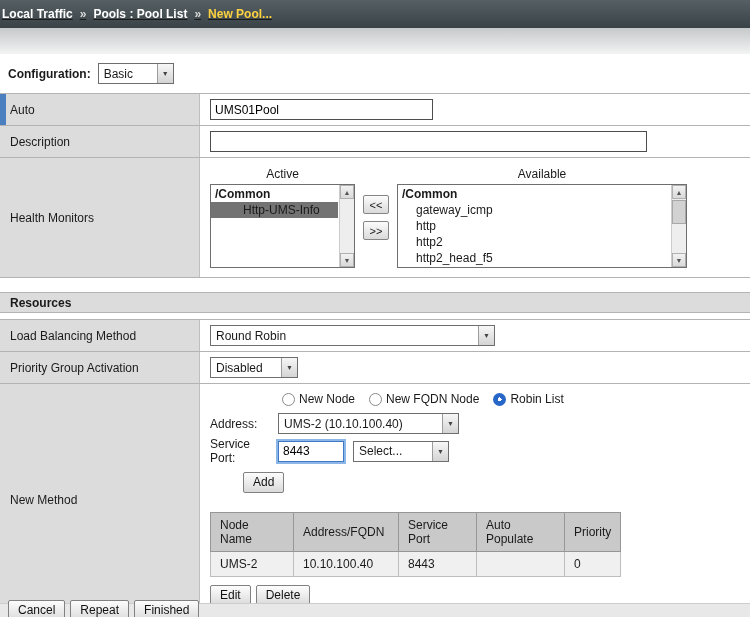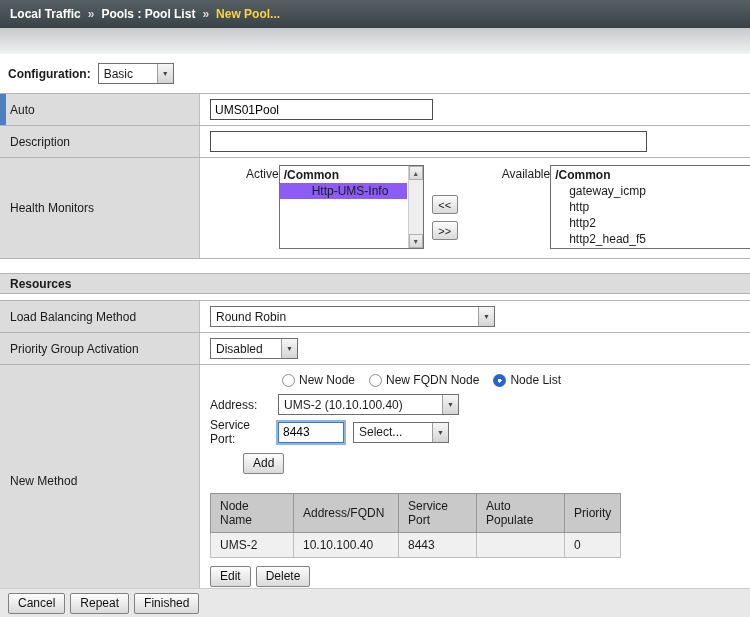"Local Traffic" .topbar { padding: 0 10px -> 0 2px; text-decoration: none -> underline }
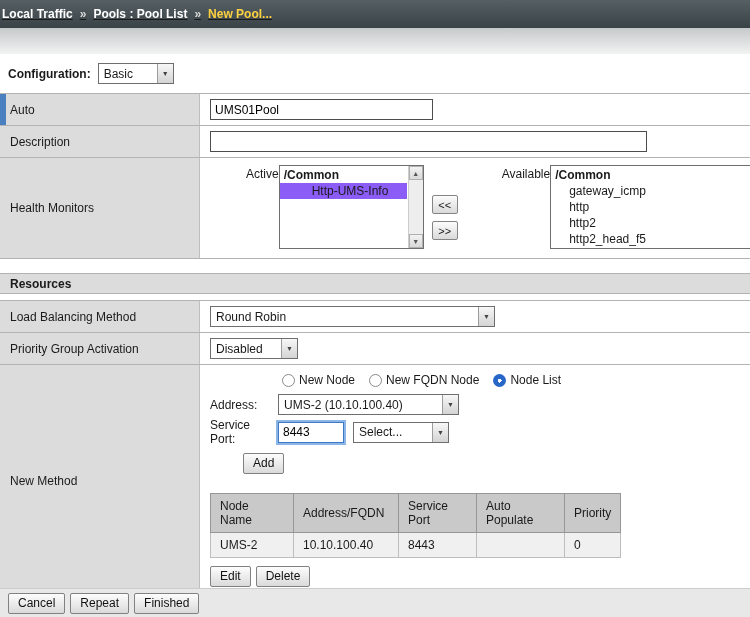"Active" .hm-col { flex-direction: row -> column; margin-left: 36px -> none }
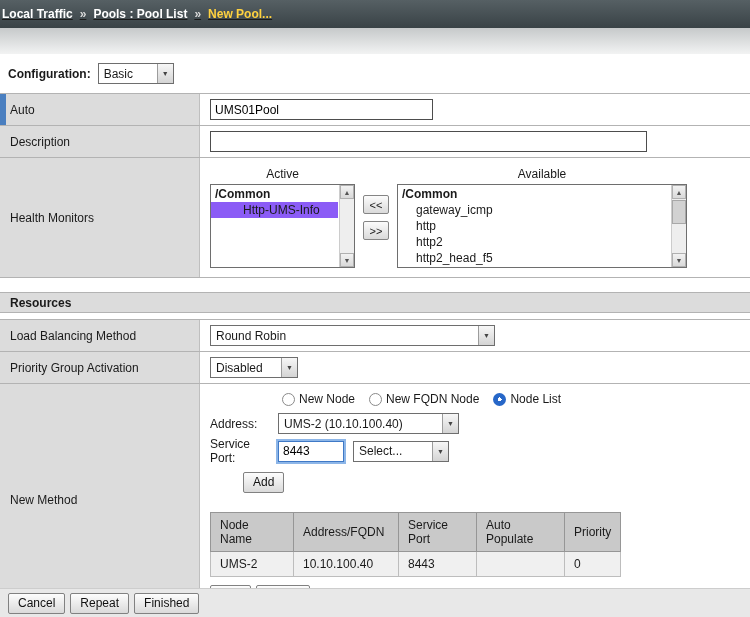"Http-UMS-Info" .litem.selected { background: #8b5cf6 -> #737373 }
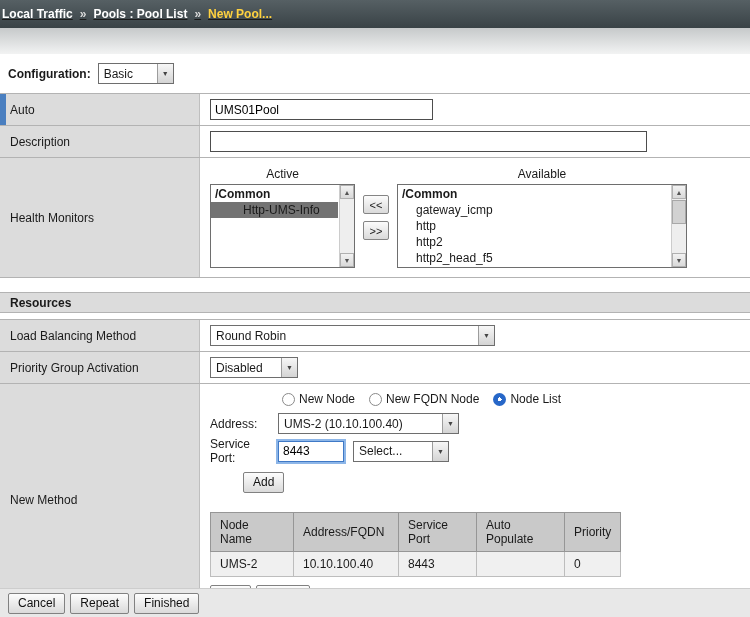"Node List" span { text: Node -> Robin }
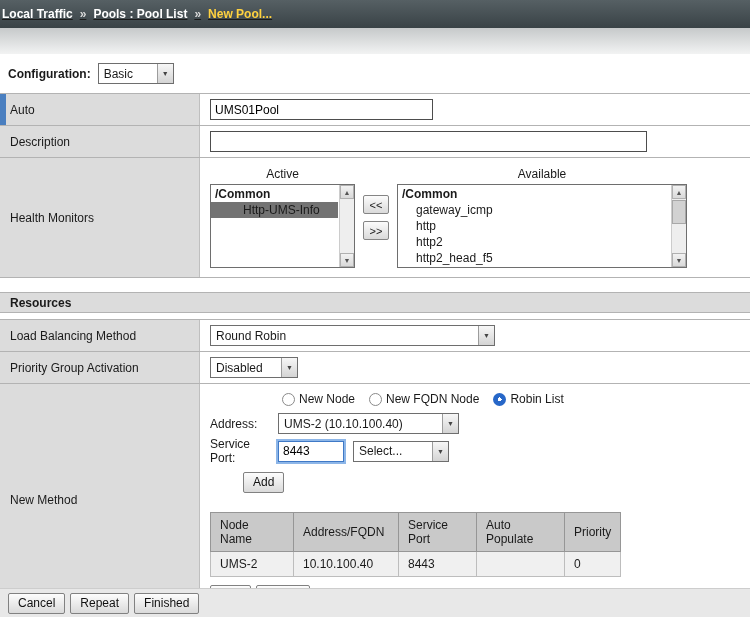"Cancel" .footer { height: 29px -> 14px }
